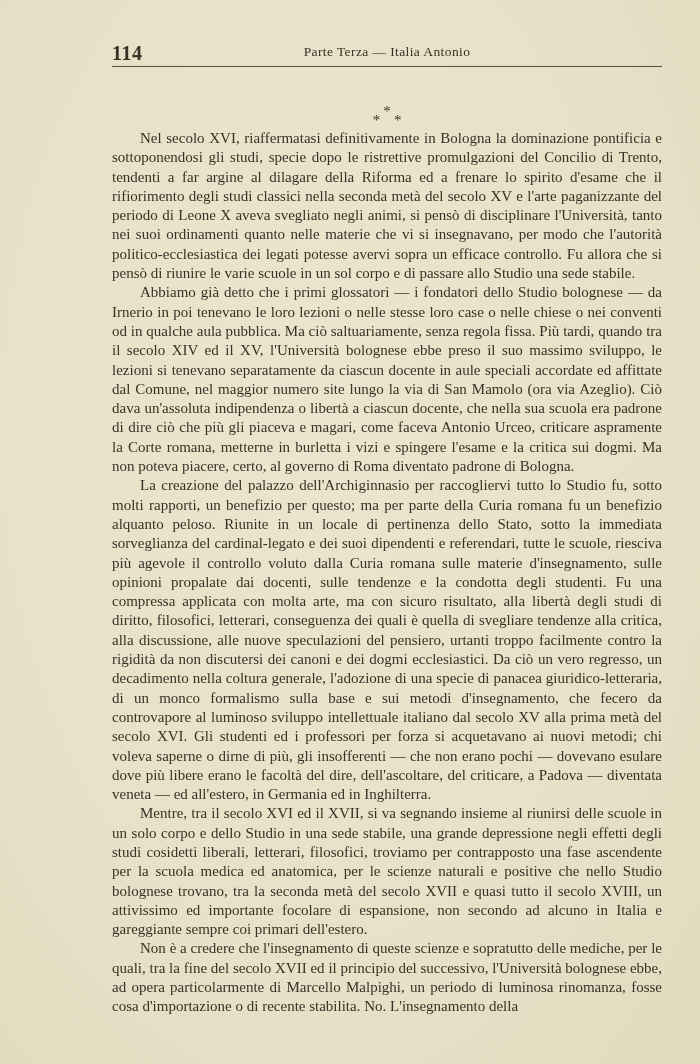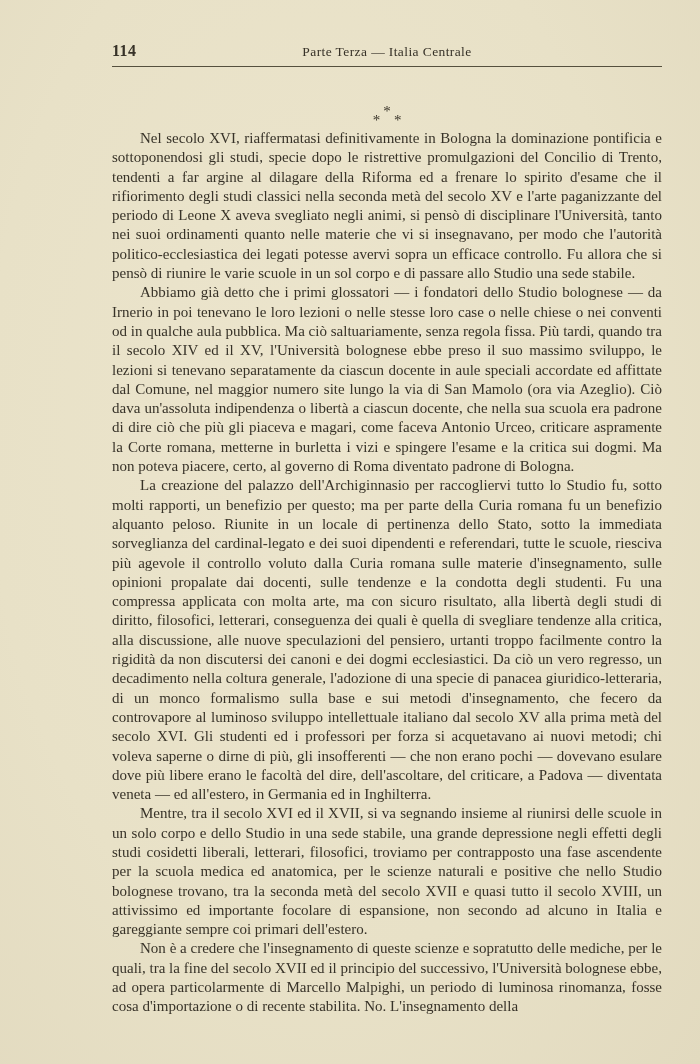"114" .page-number { font-size: 16px -> 20px }
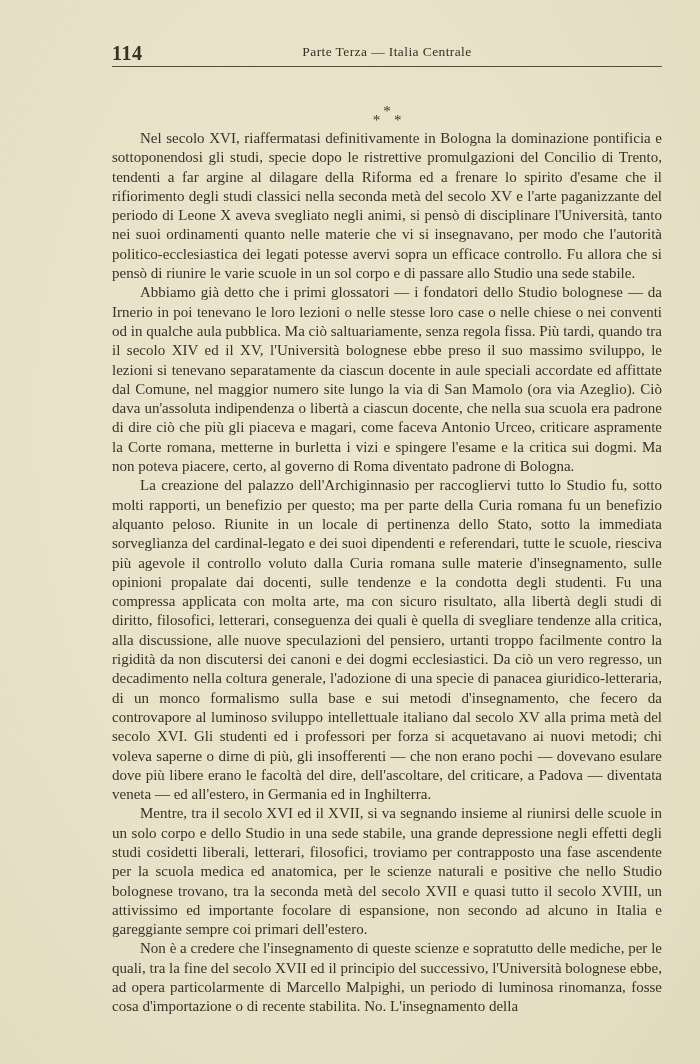"Parte Terza — Italia Centrale" span.running-title { text: Centrale -> Antonio }
